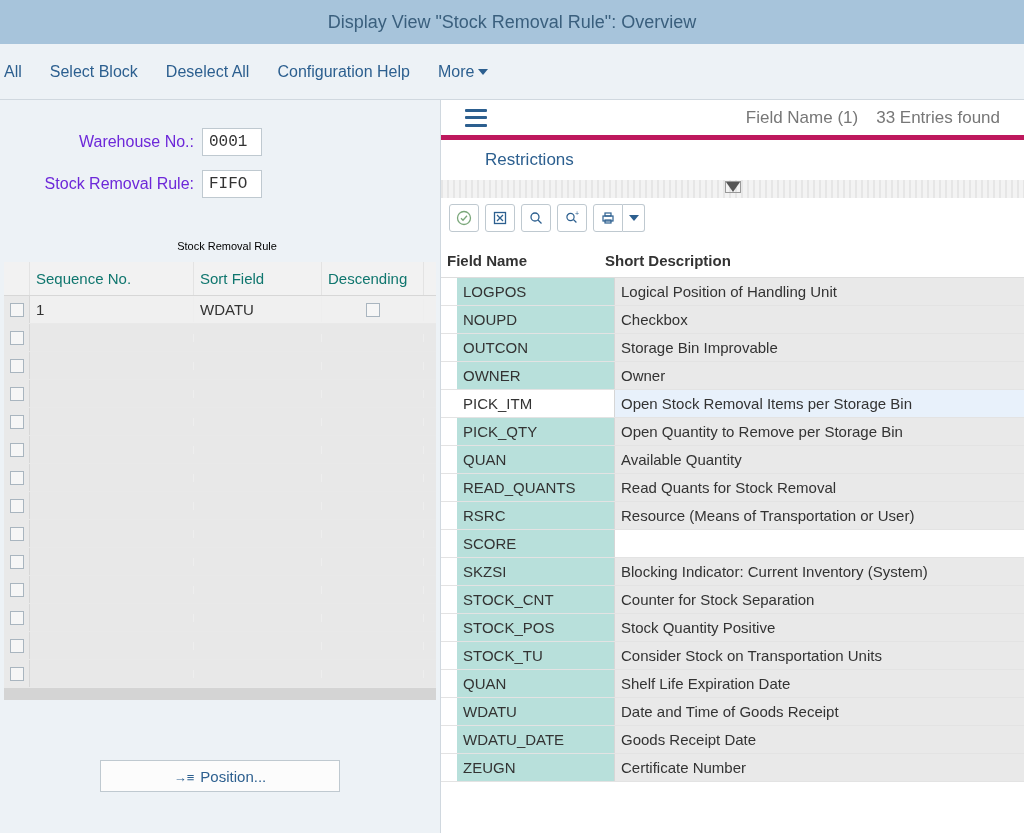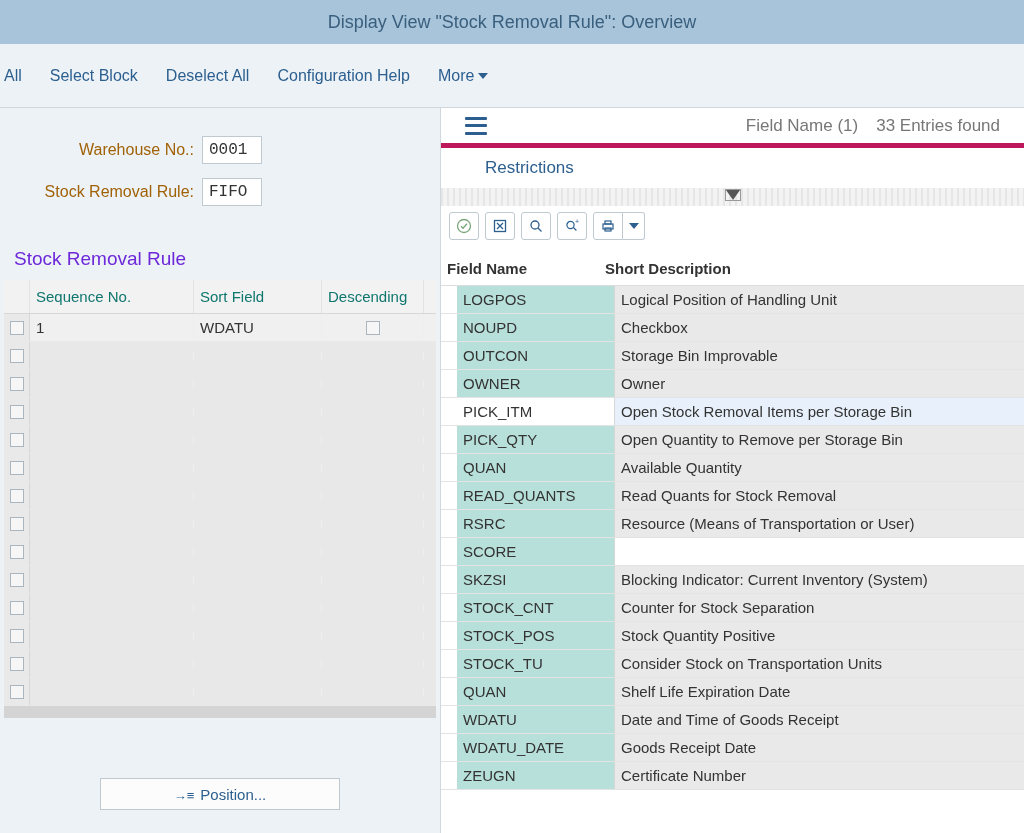"All" .toolbar { height: 64px -> 56px }
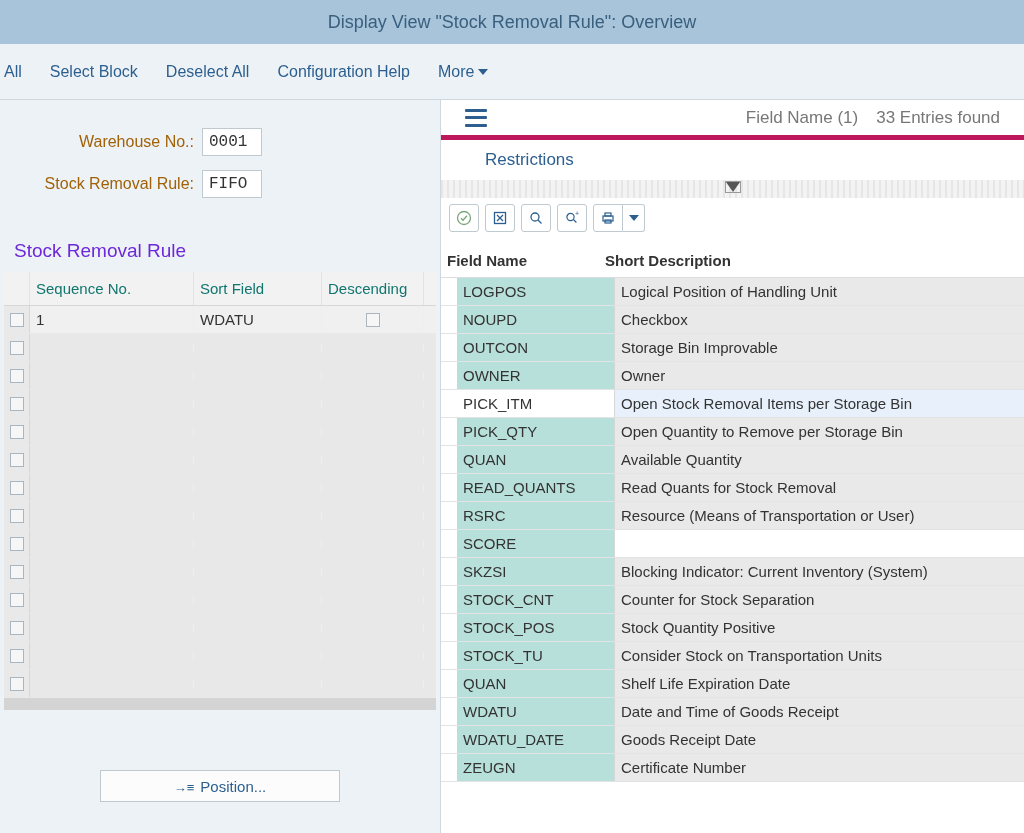"Warehouse No.:" .form-row label { color: #a16207 -> #6d28d9 }
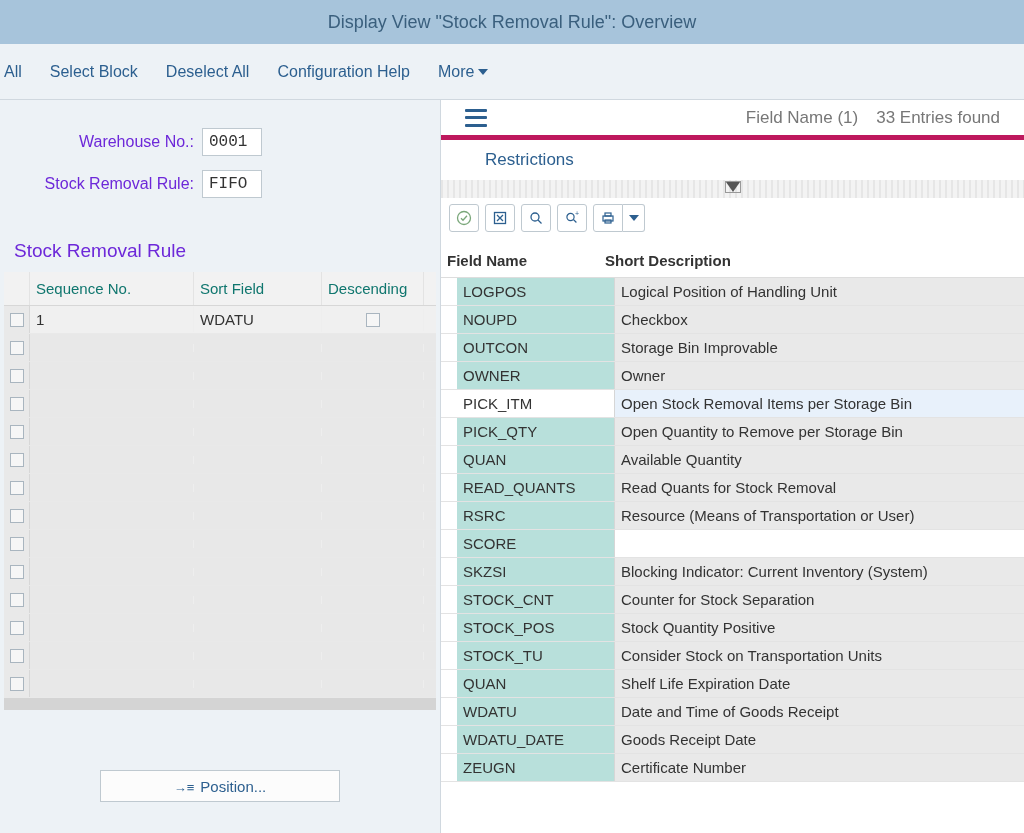"Stock Removal Rule" .section-title { color: #6d28d9 -> #000000; font-size: 19px -> 11px; text-align: none -> center }
